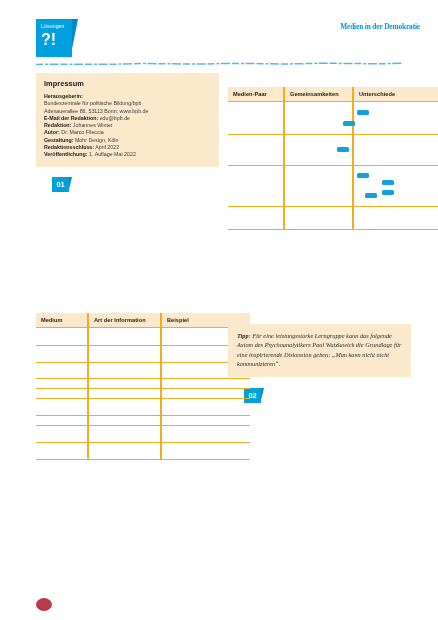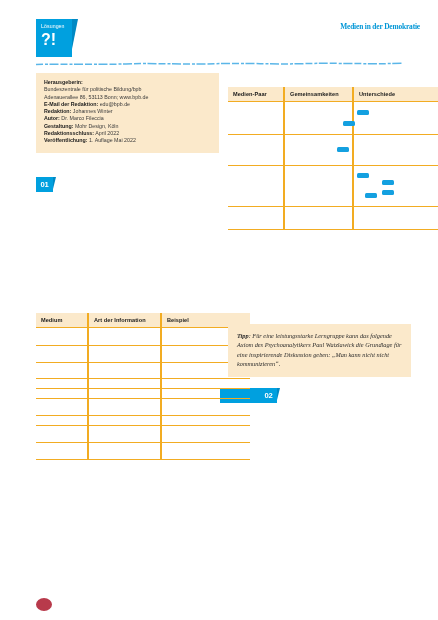"Impressum" h2 { html: none -> <h2>Impressum</h2> }
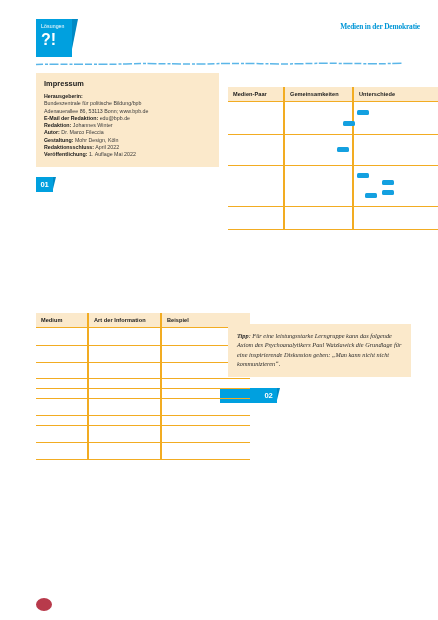"01" .num-badge { margin-left: none -> 16px }
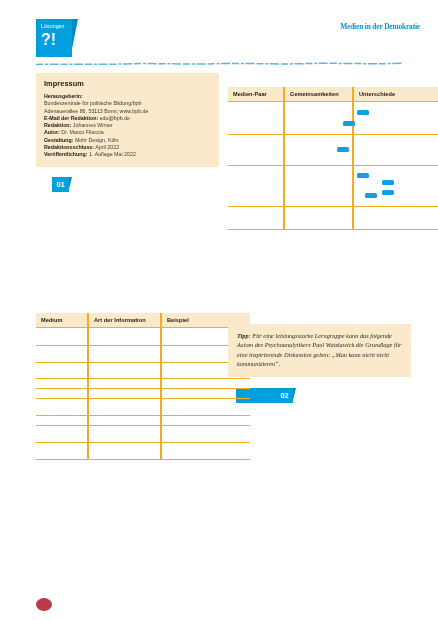"02" #badge-02 { left: 220px -> 228px; padding-left: 40px -> none }
